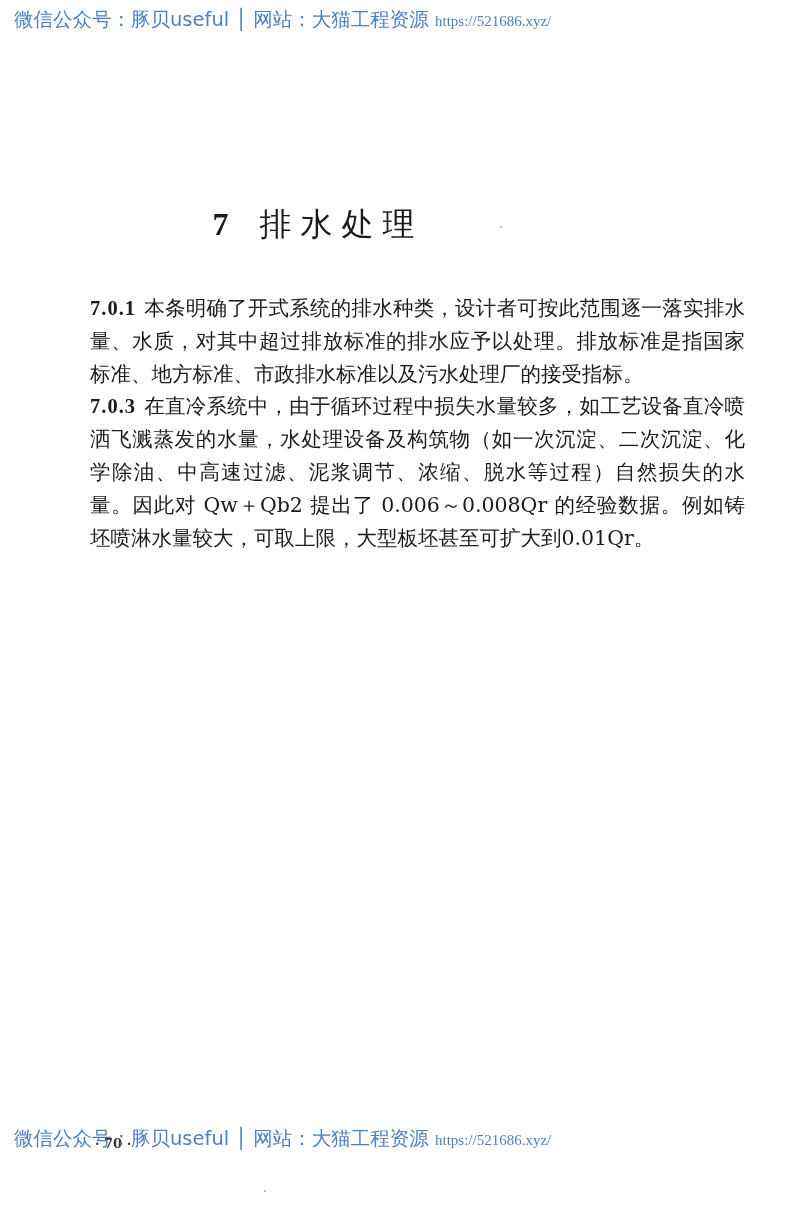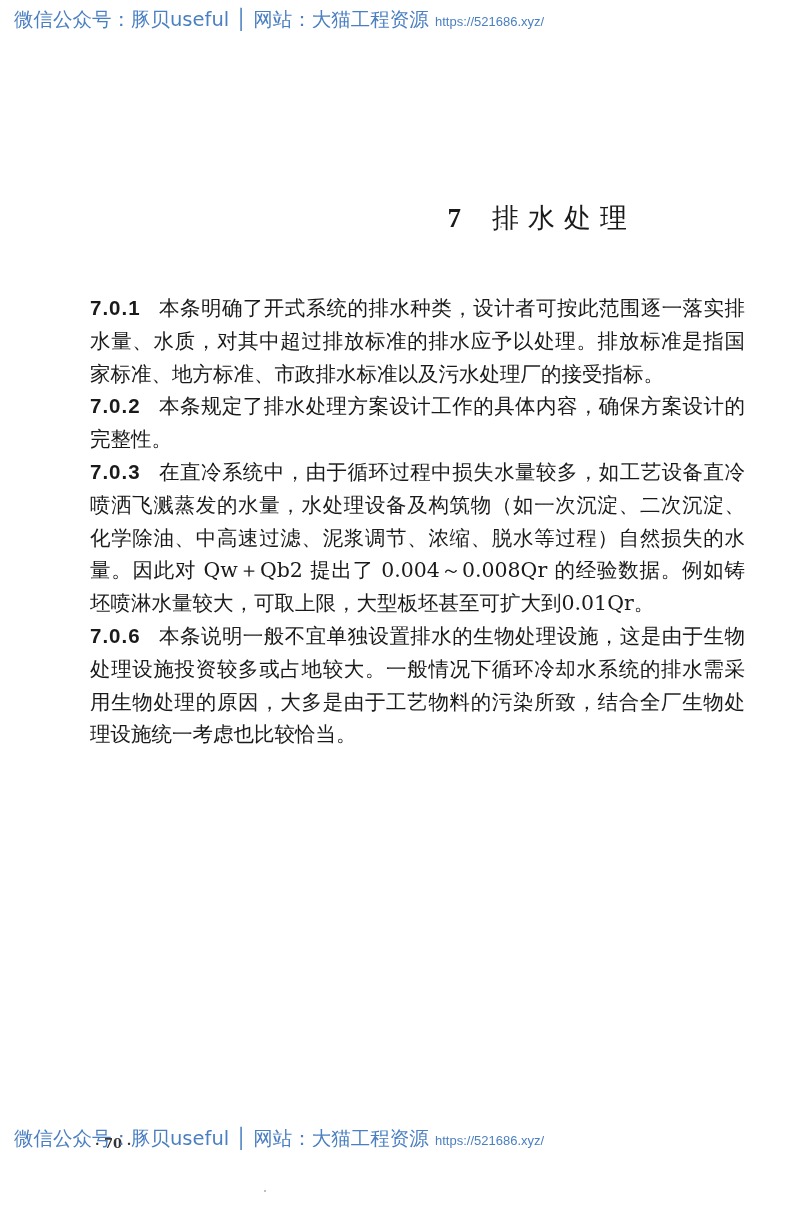"https://521686.xyz/" .watermark .url { font-family: Liberation Sans, sans-serif -> Liberation Serif, serif; font-size: 13px -> 15px }
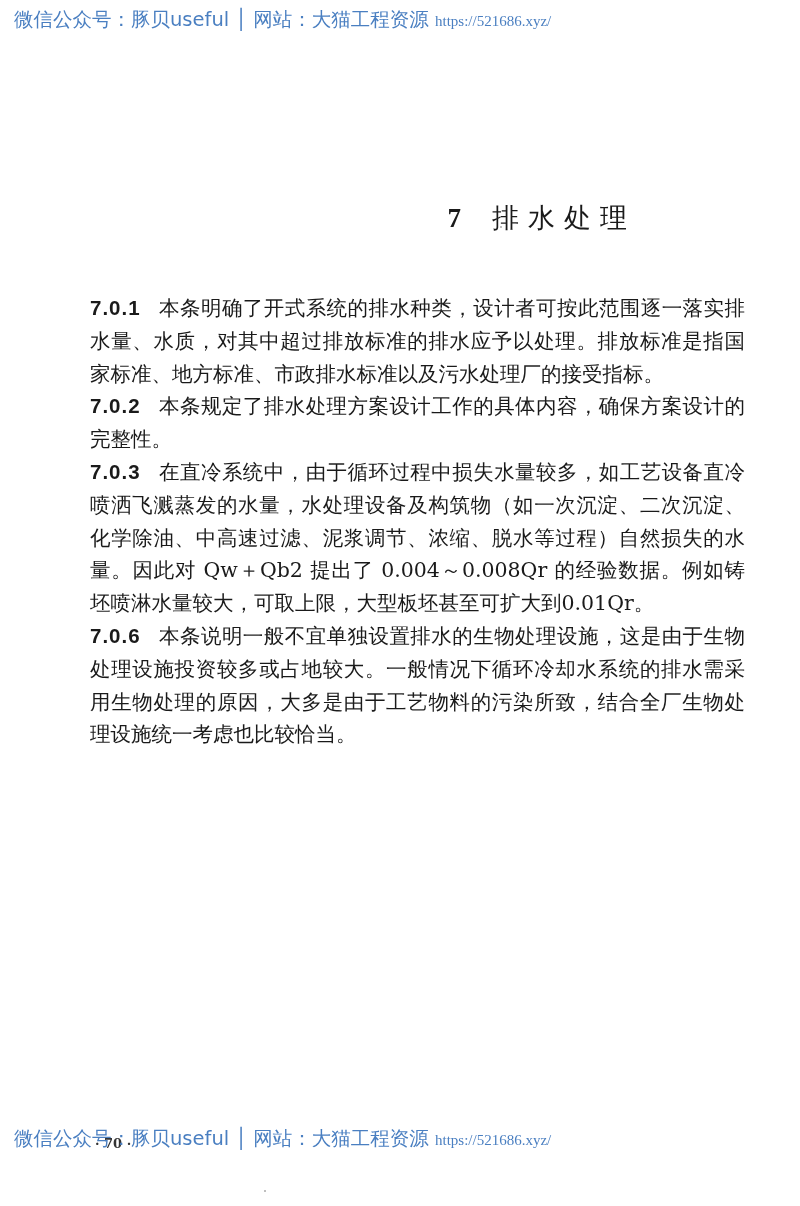"7 排水处理" .title { font-size: 27px -> 32px; text-align: right -> center }
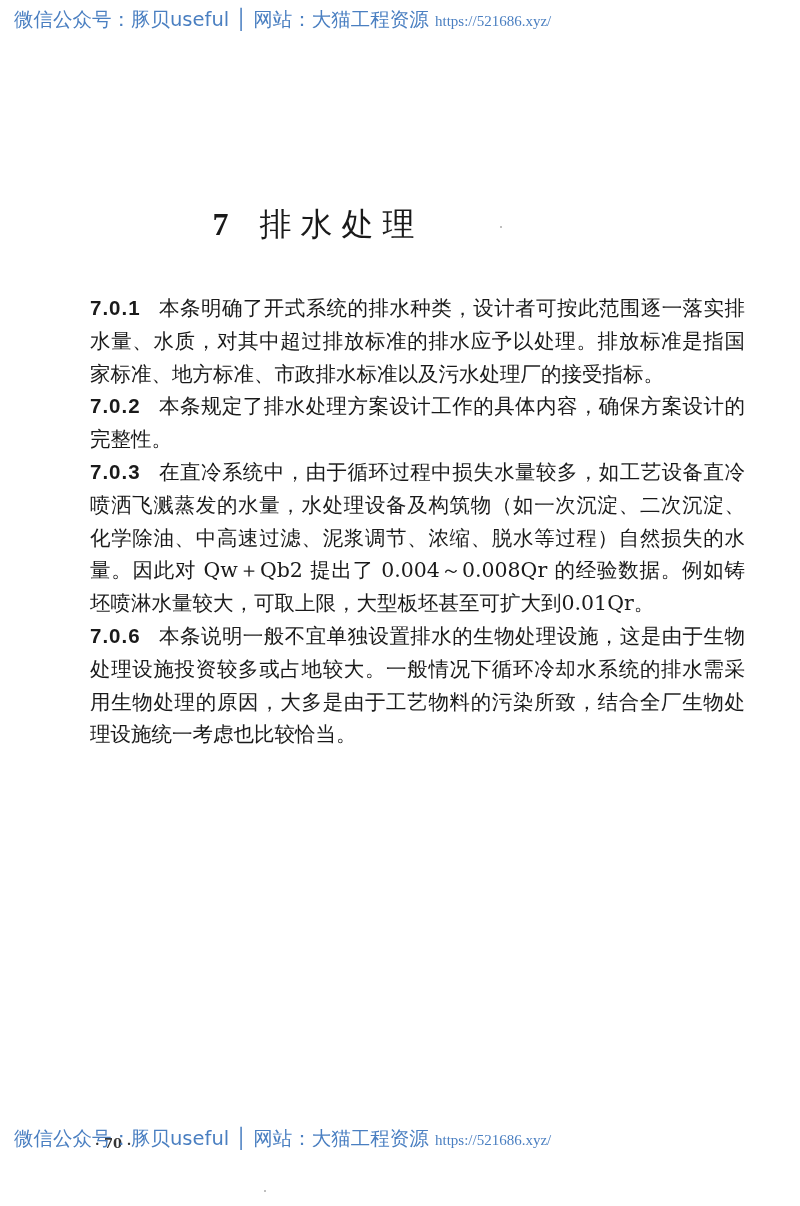"7.0.1" .para .pno { font-family: Liberation Sans, sans-serif -> Liberation Serif, serif; margin-right: 18px -> 8px }
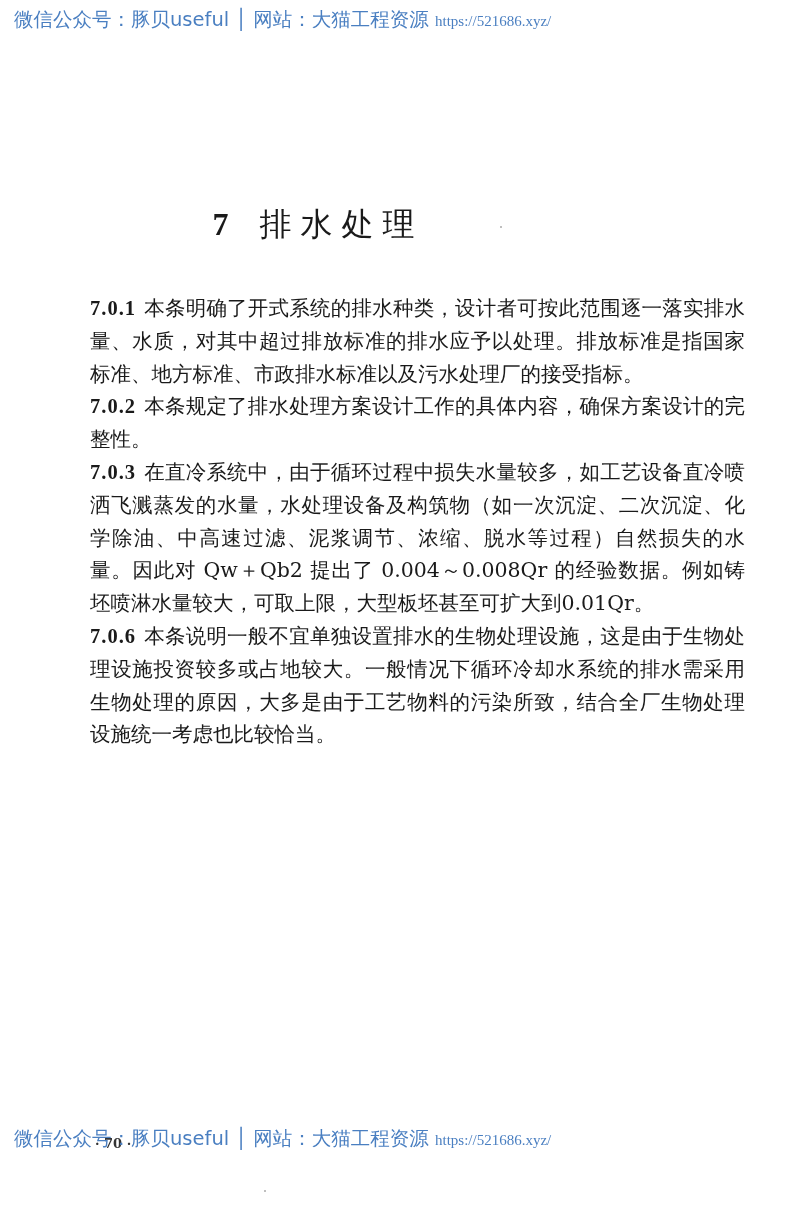"7.0.2 本条规定了排水处理方案设计工作的具体内容，确保方案设计的完整性。" p.para { html: <p><span>7.0.2</span><span>本条规定了排水处理方案设计工作的具体内容，确保方案设计的完整性。</span></p> -> none }
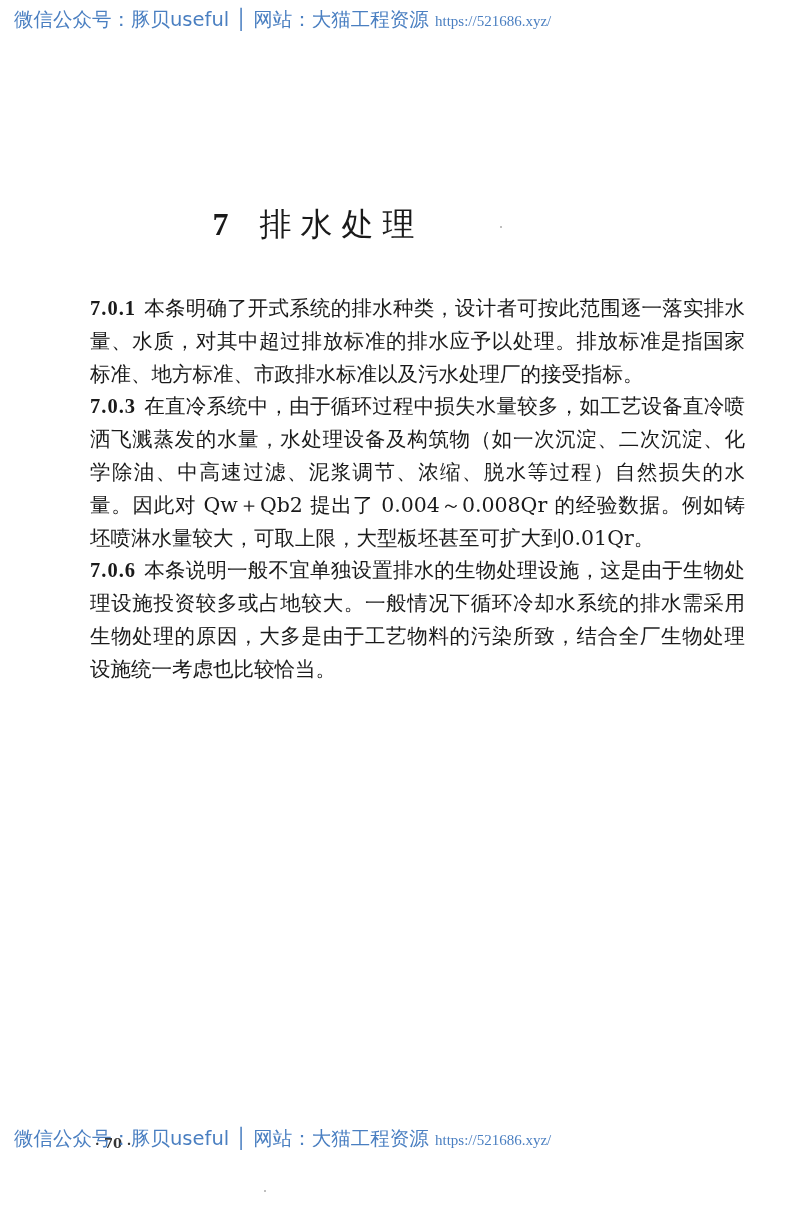"在直冷系统中，由于循环过程中损失水量较多，如工艺设备直冷喷洒飞溅蒸发的水量，水处" span { text: 0.004 -> 0.006 }
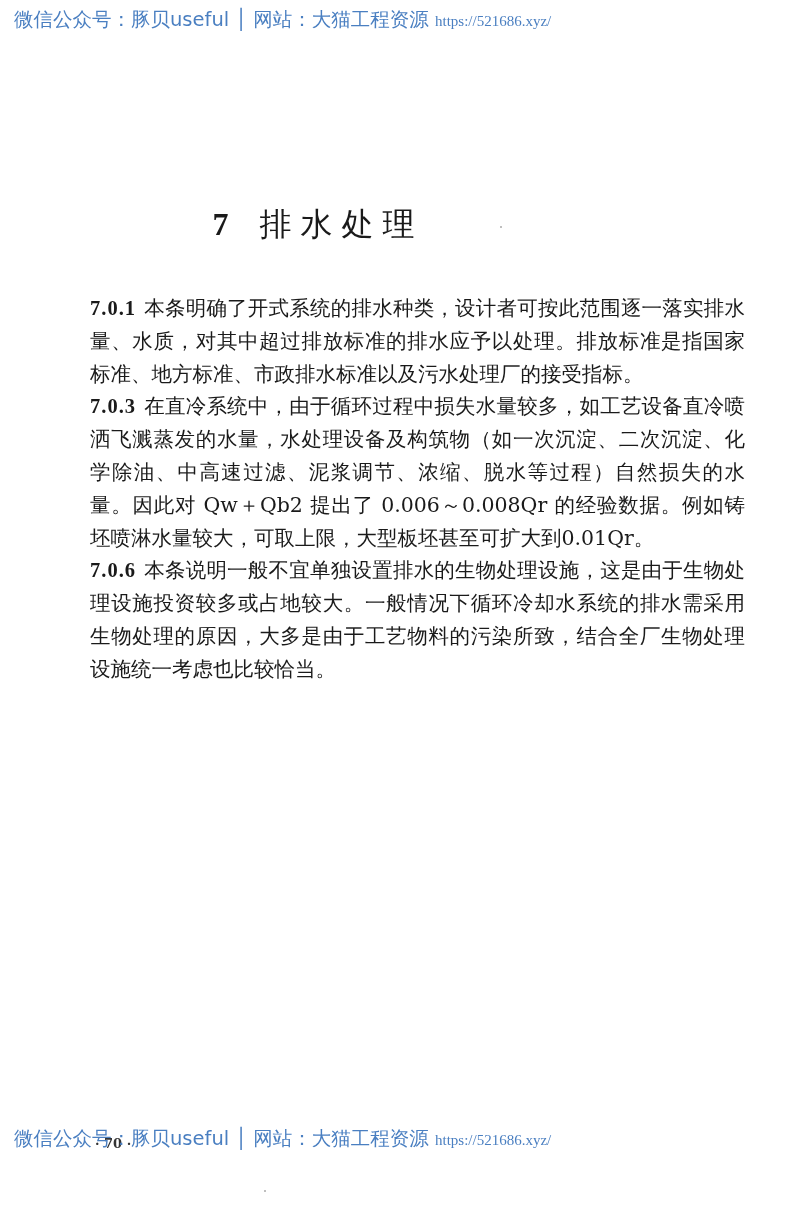"7.0.6" p.para { html: <p><span>7.0.6</span><span>本条说明一般不宜单独设置排水的生物处理设施，这是由于生物处理设施投资较多或占地较大。一般情况下循环冷却水系统的排水需采用生物处理的原因，大多是由于工艺物料的污染所致，结合全厂生物处理设施统一考虑也比较恰当。</span></p> -> none }
